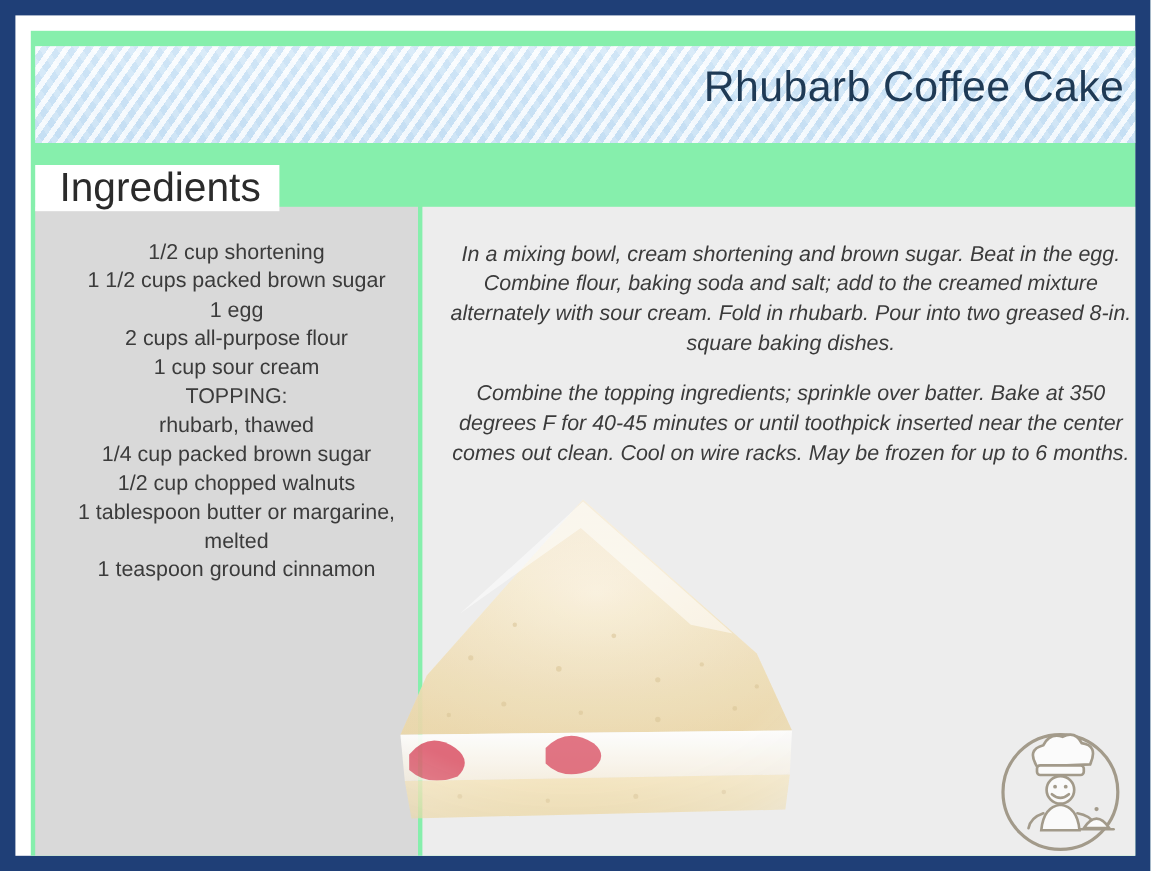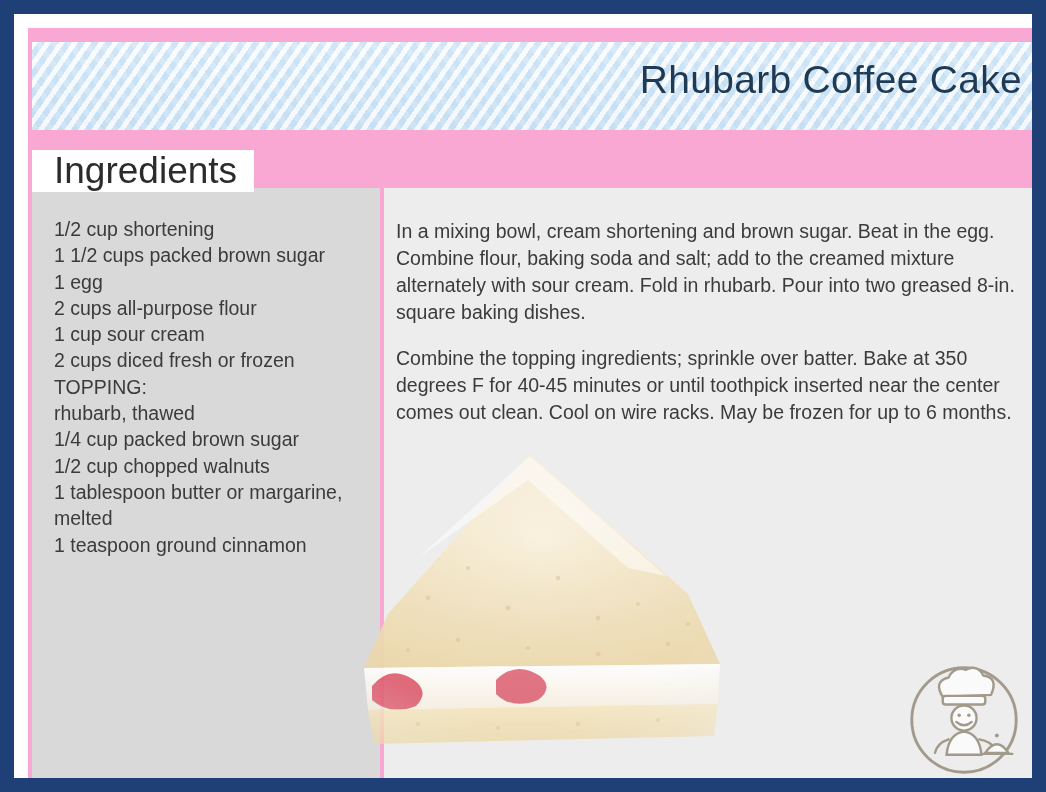"Rhubarb Coffee Cake" .inner { background: #f9a8d4 -> #86efac; text-align: none -> center }
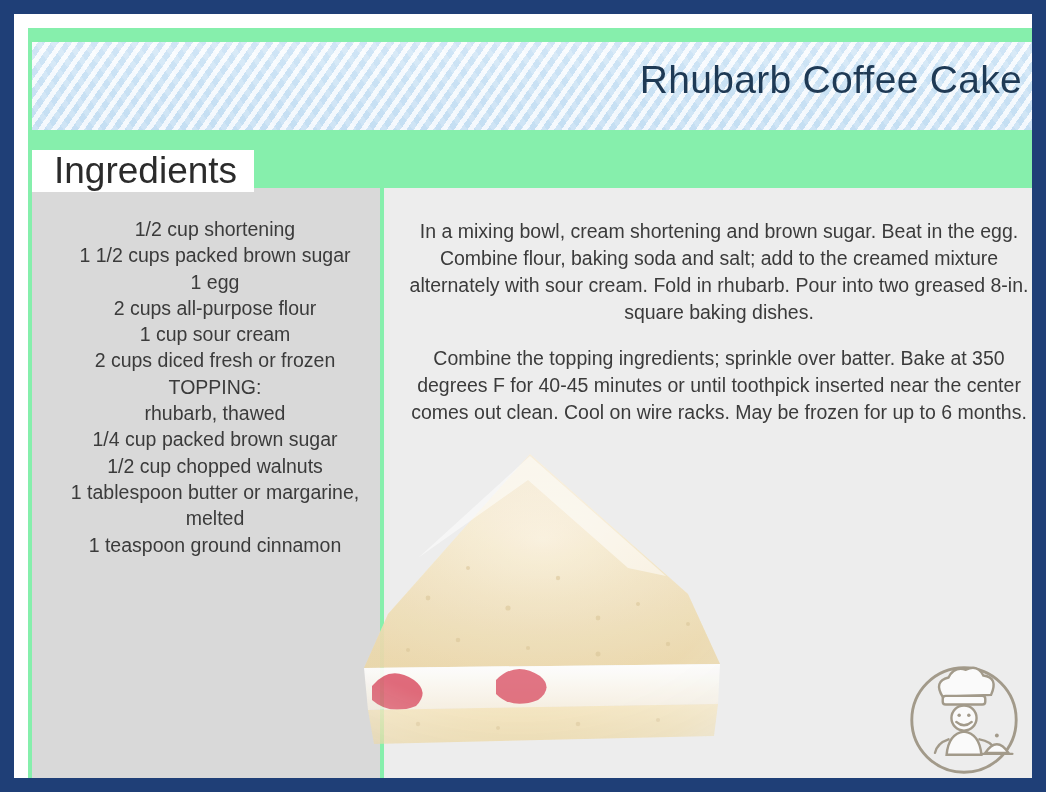"In a mixing bowl, cream" .directions-body { font-style: none -> italic }
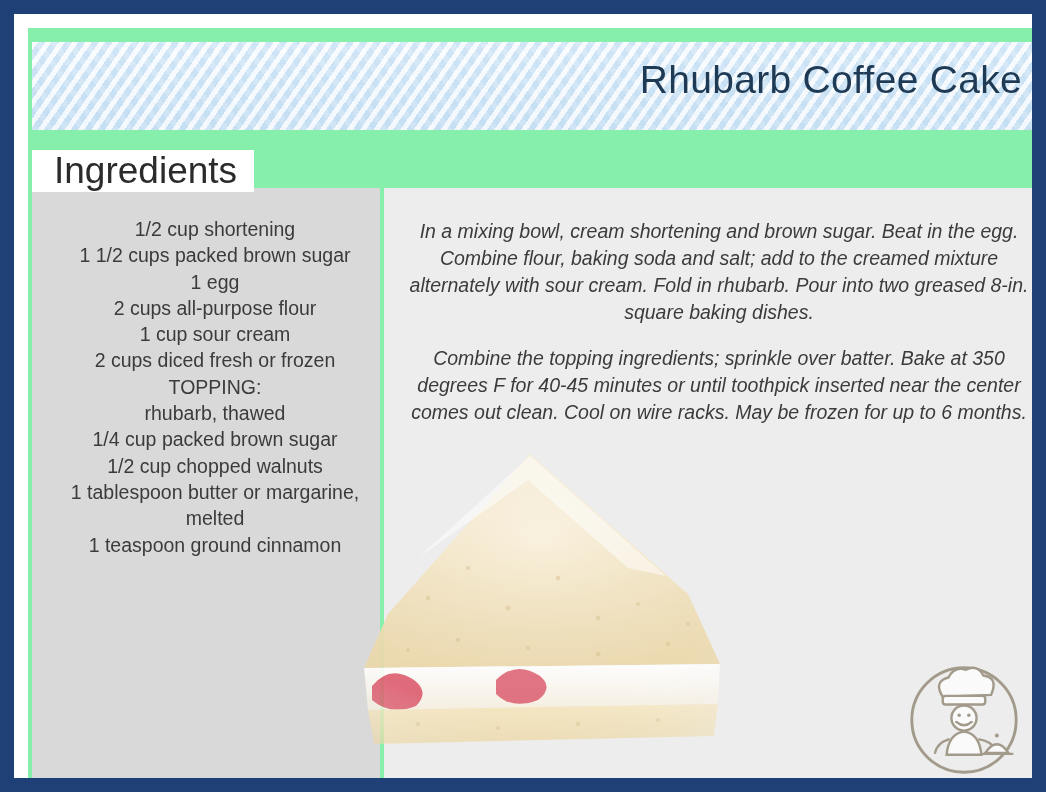"2 cups diced fresh or" div.line { html: <div>2 cups diced fresh or frozen</div> -> none }
